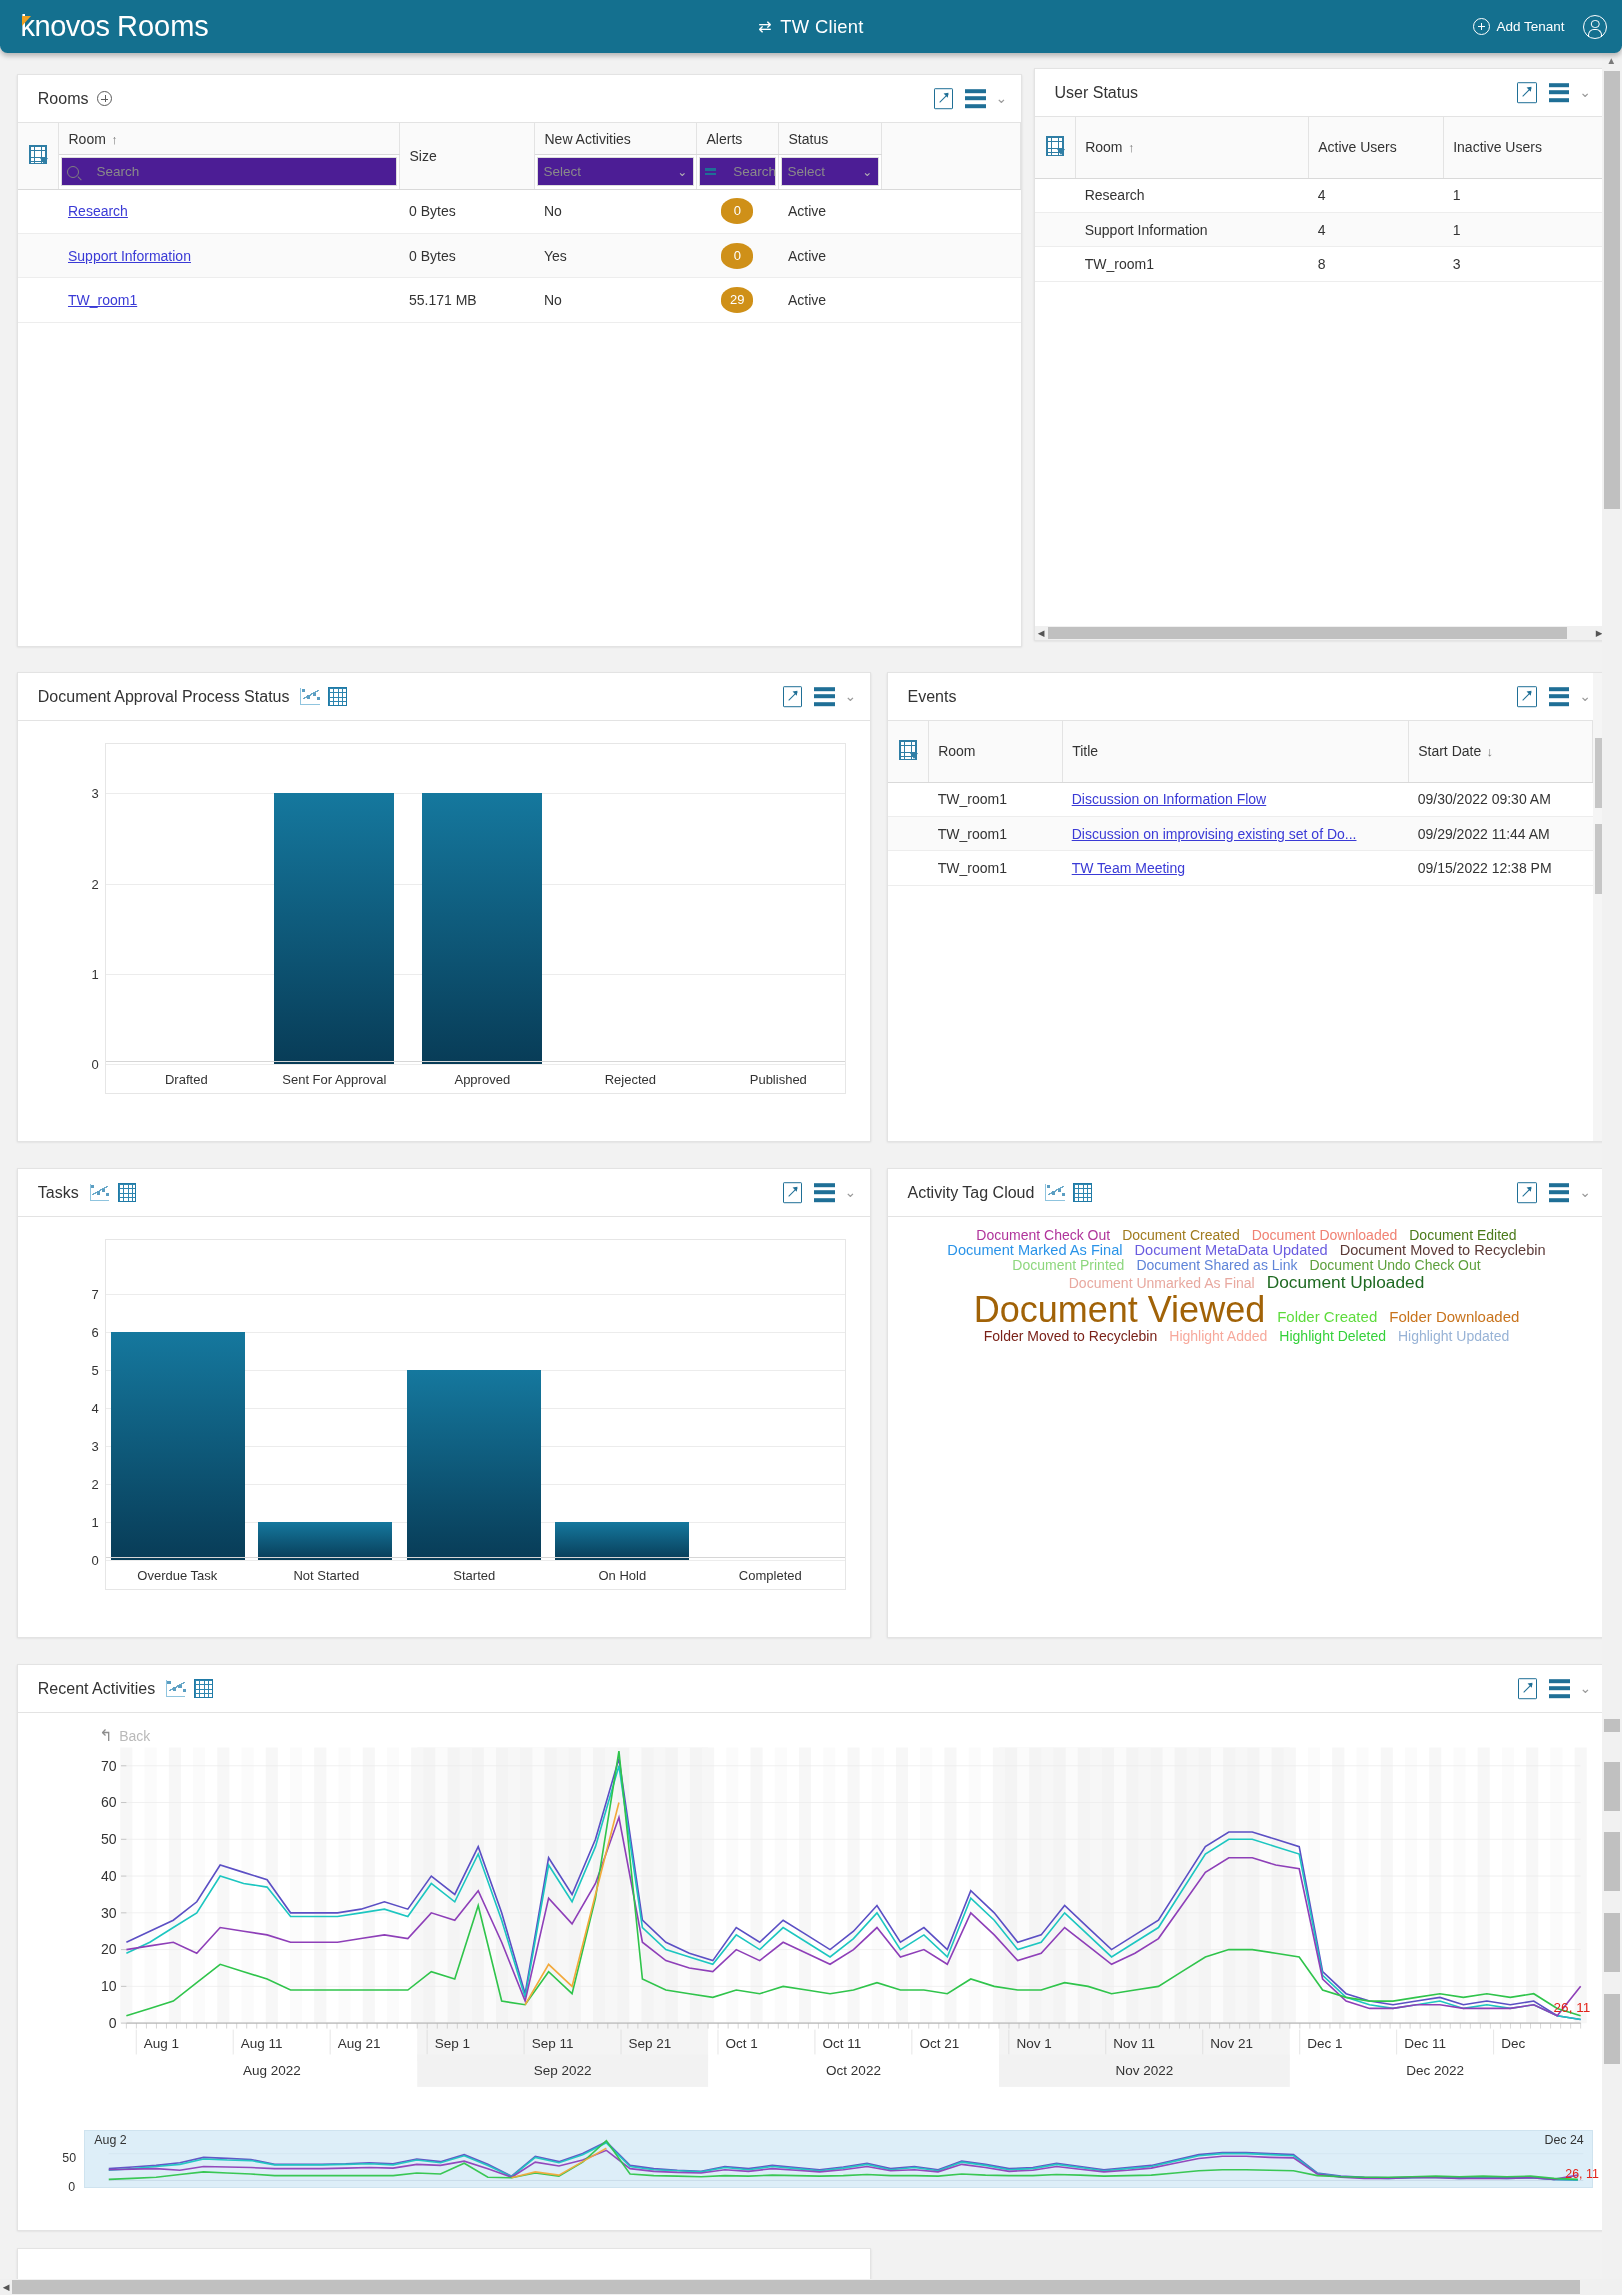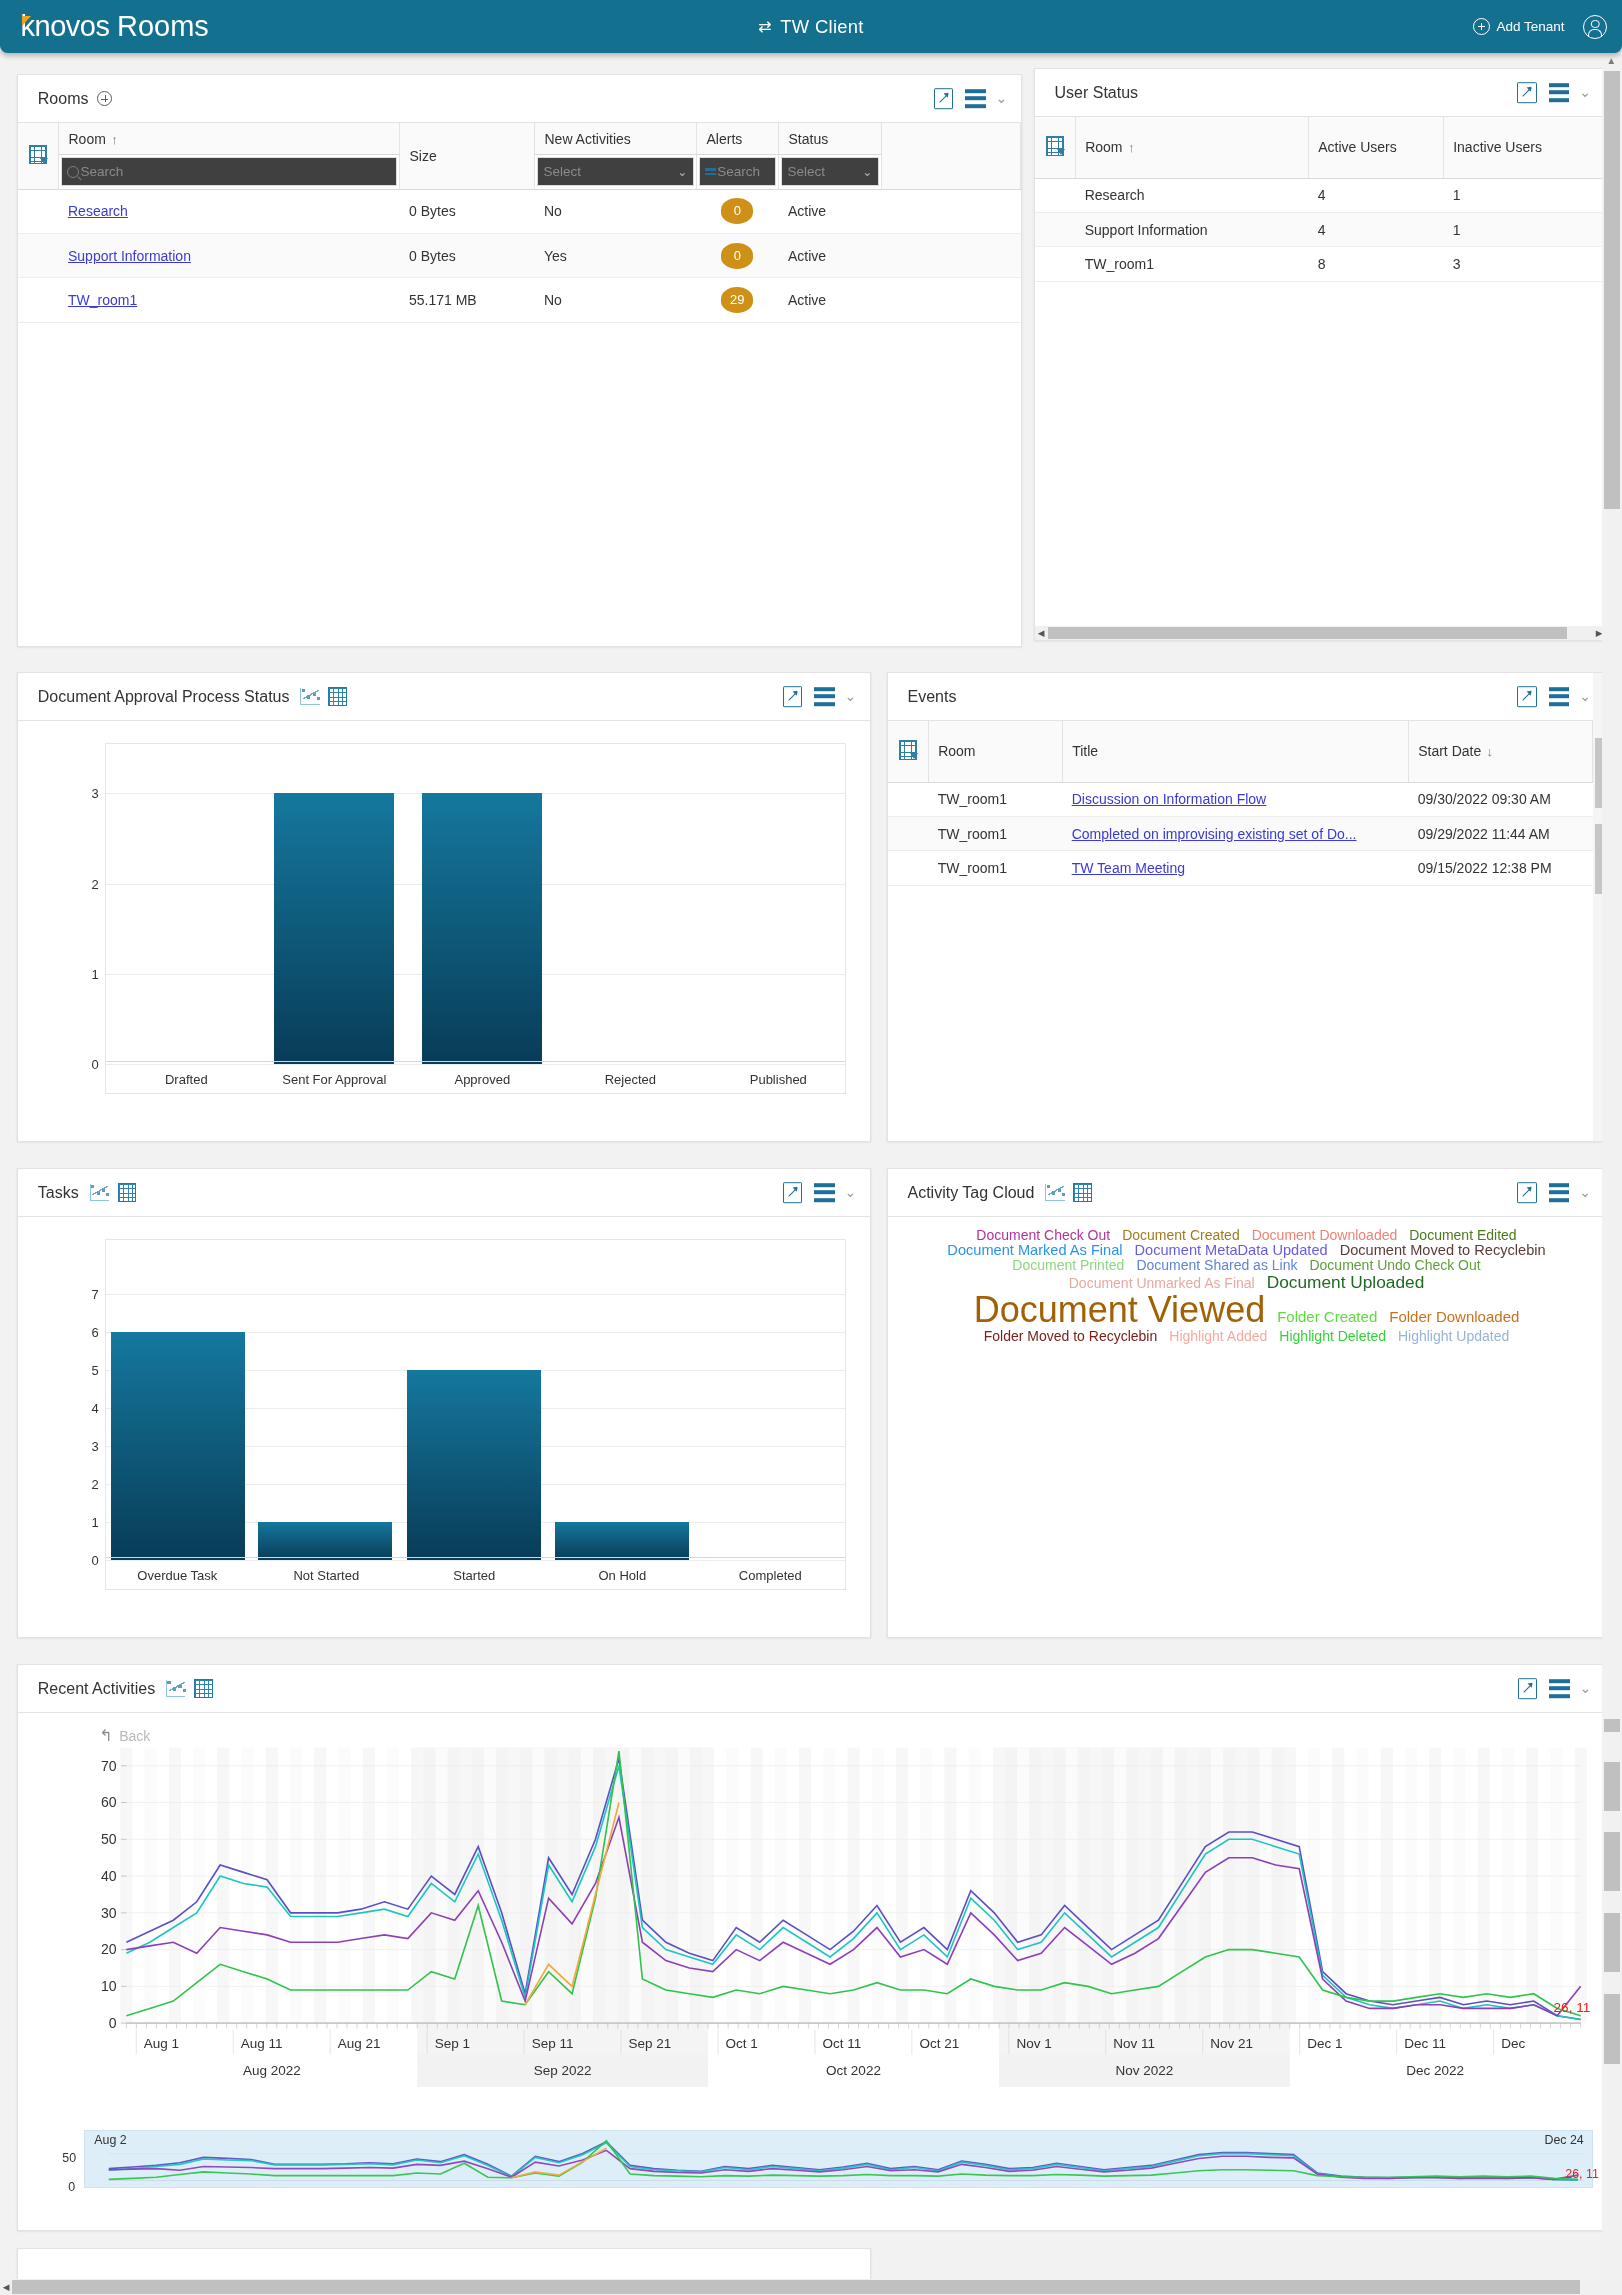"Search" .filter-box { background: #404040 -> #4c1d95; gap: 1px -> 17px }
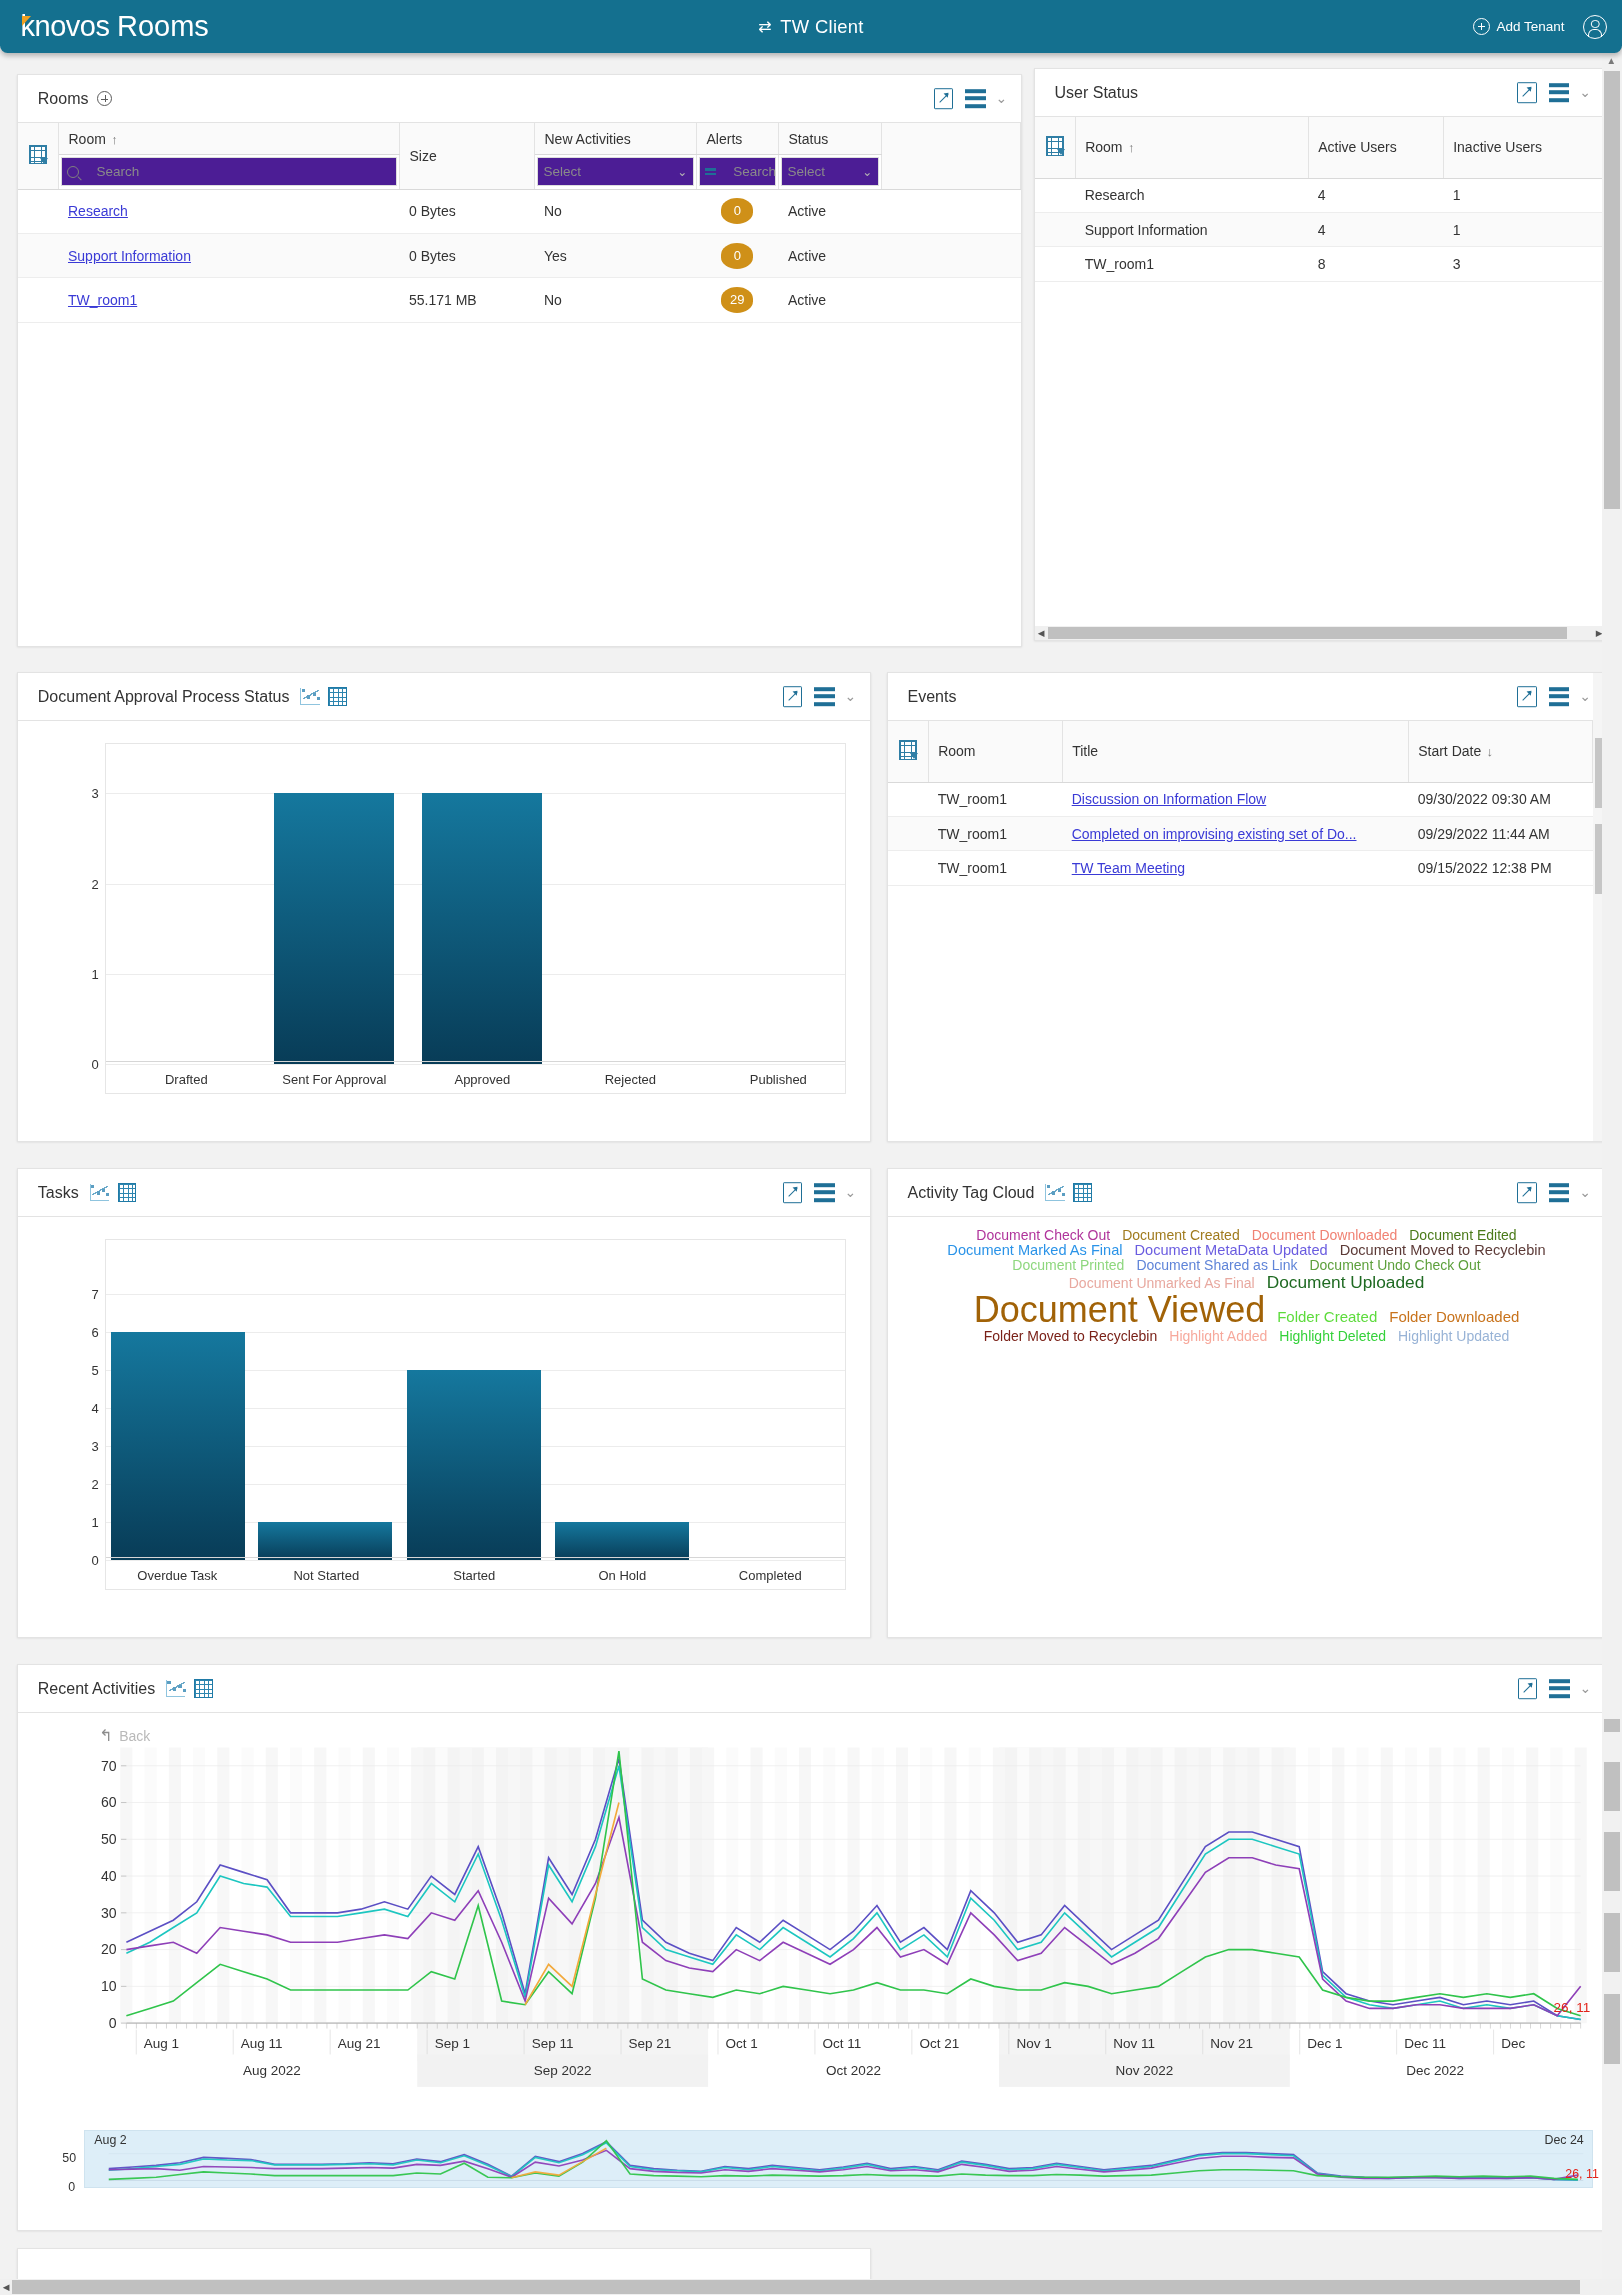"Completed on improvising existing set" a.cell-link { text: Completed -> Discussion }
